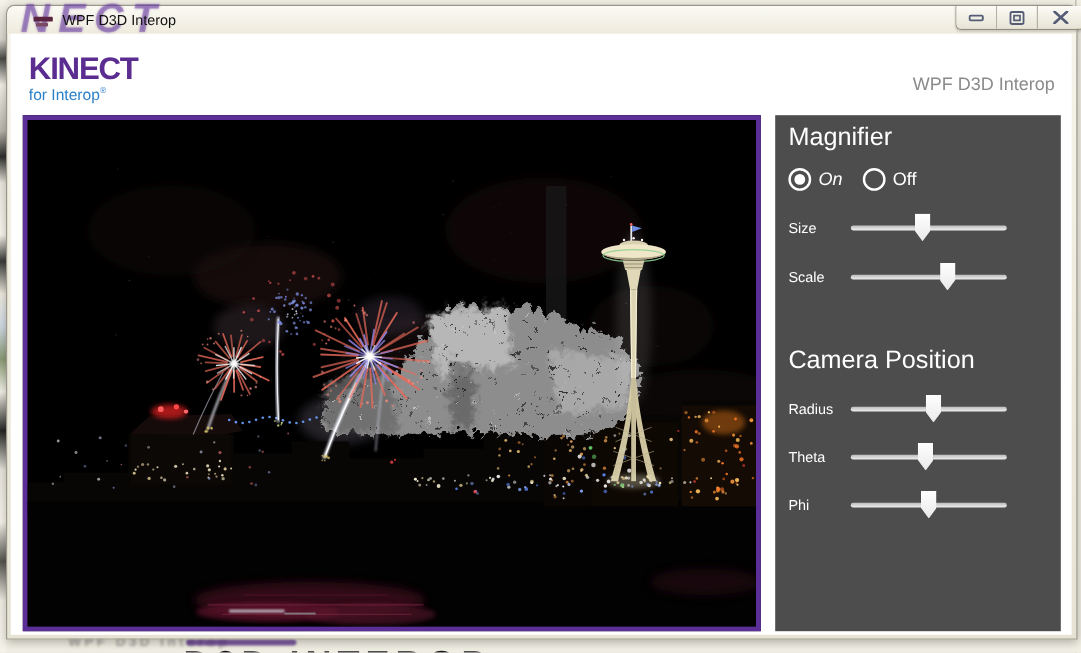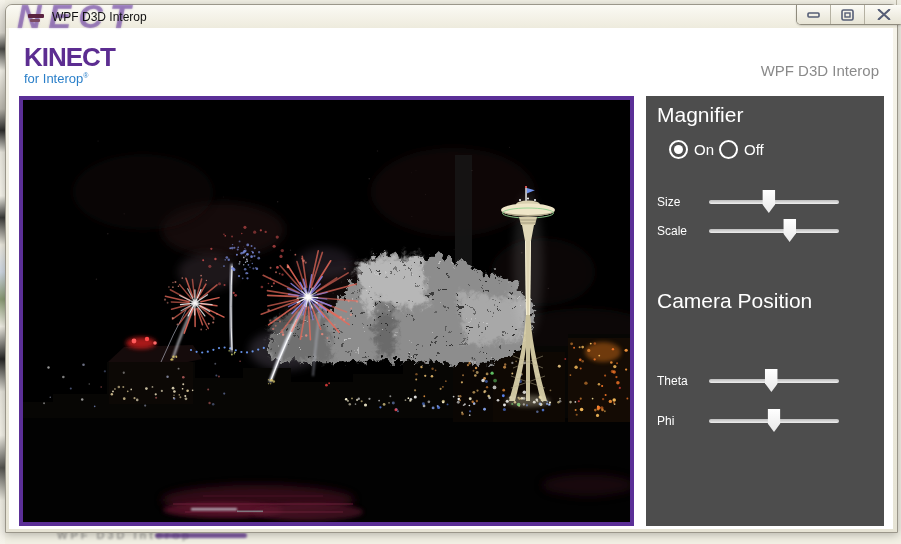"On" #radio-on { font-style: none -> italic; left: 12px -> 0 }
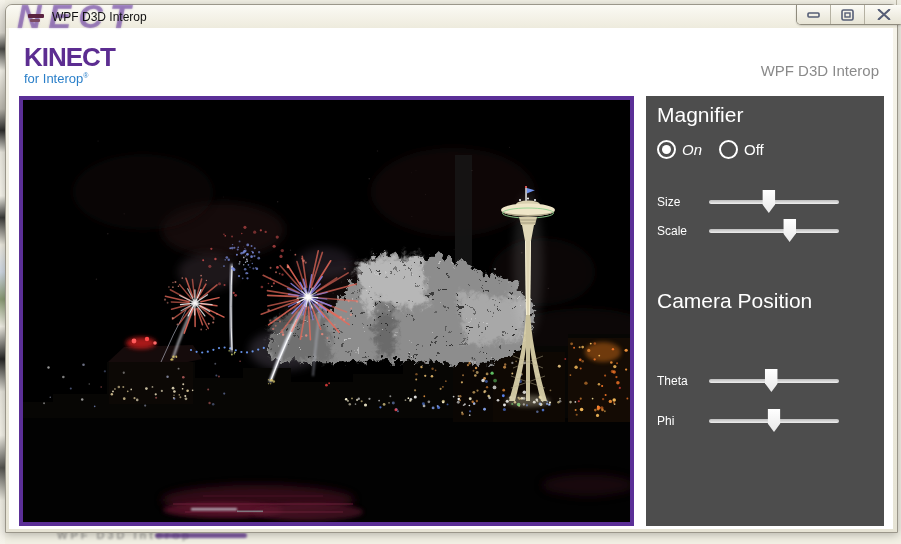"Size" #row-size { top: 106px -> 94px }
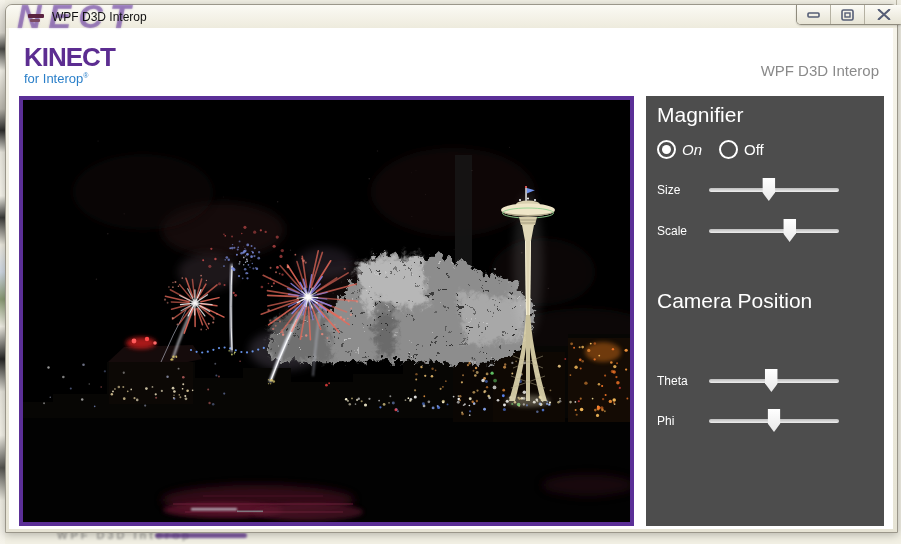"Radius" div.slider-row { html: none -> <div> <span>Radius</span> <div> <div></div> </div> </div> }
